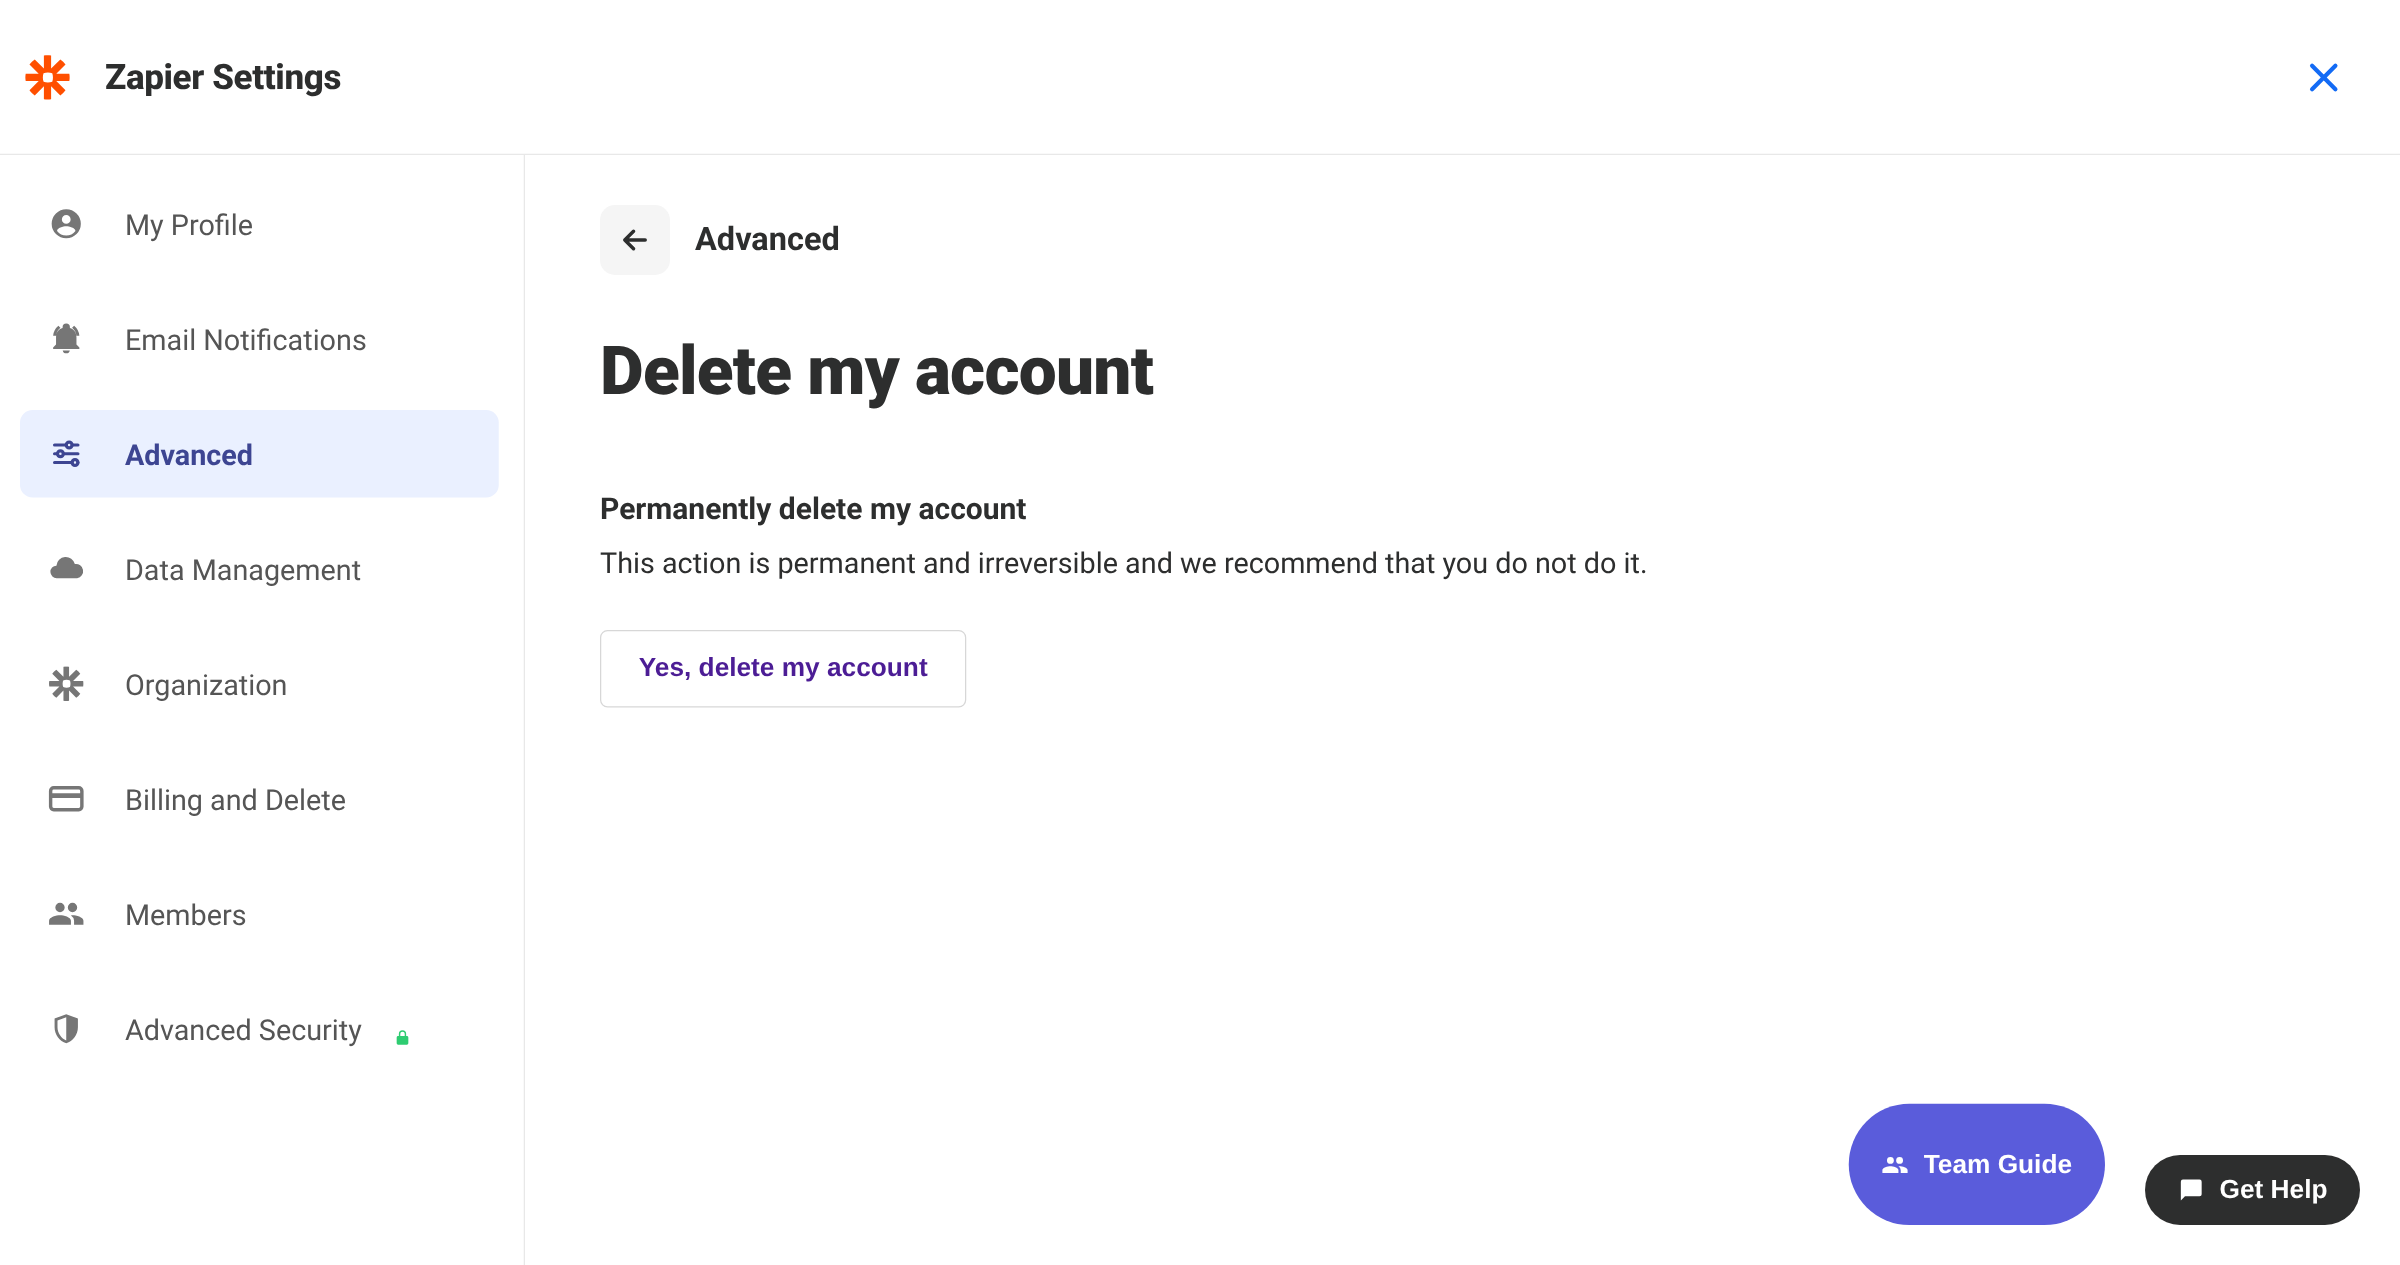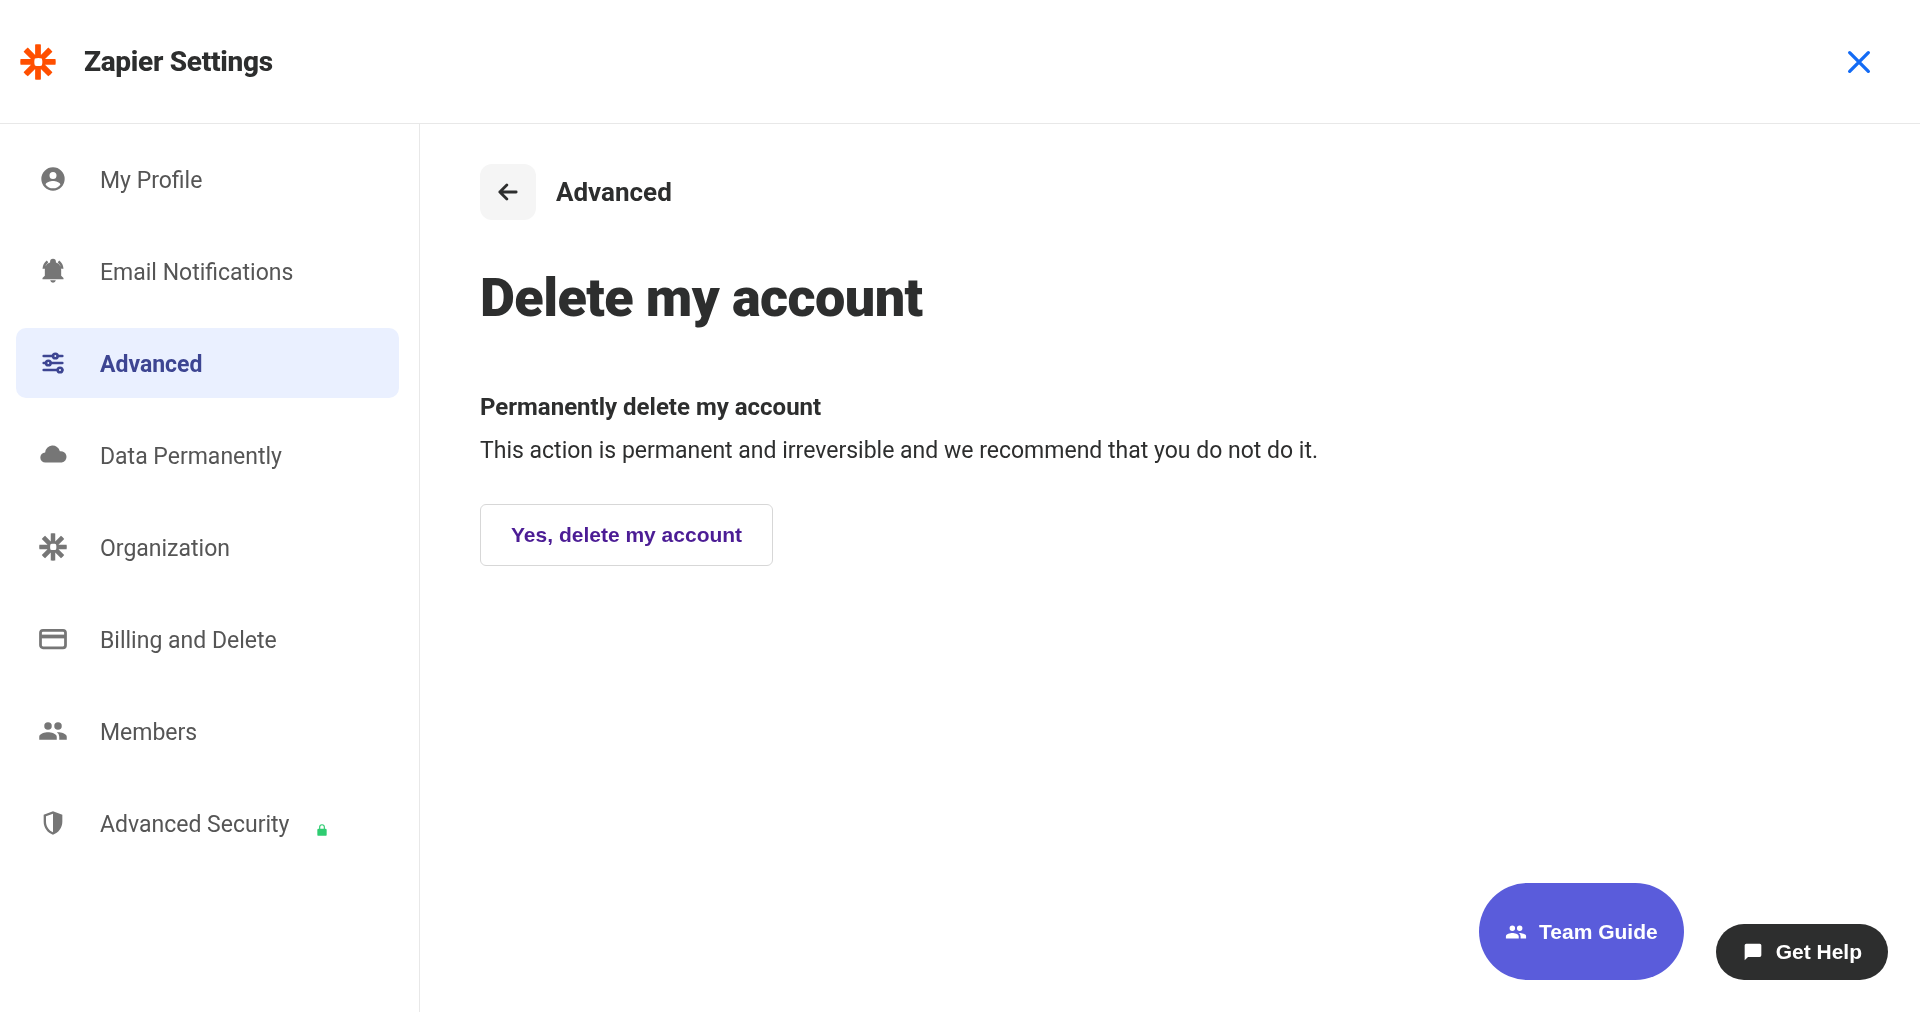"Data Permanently" span.label { text: Permanently -> Management }
